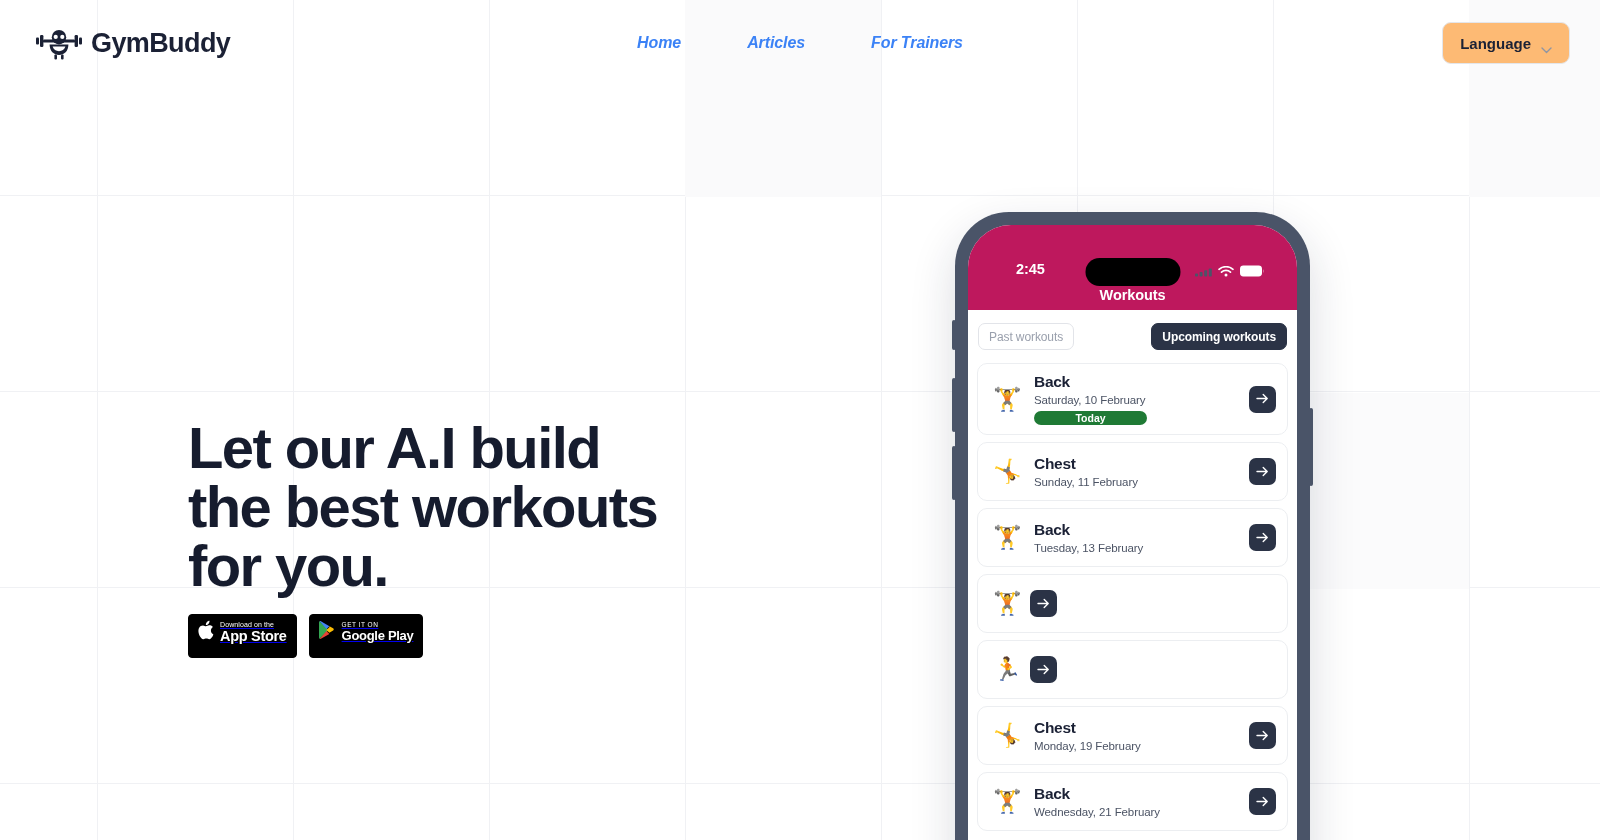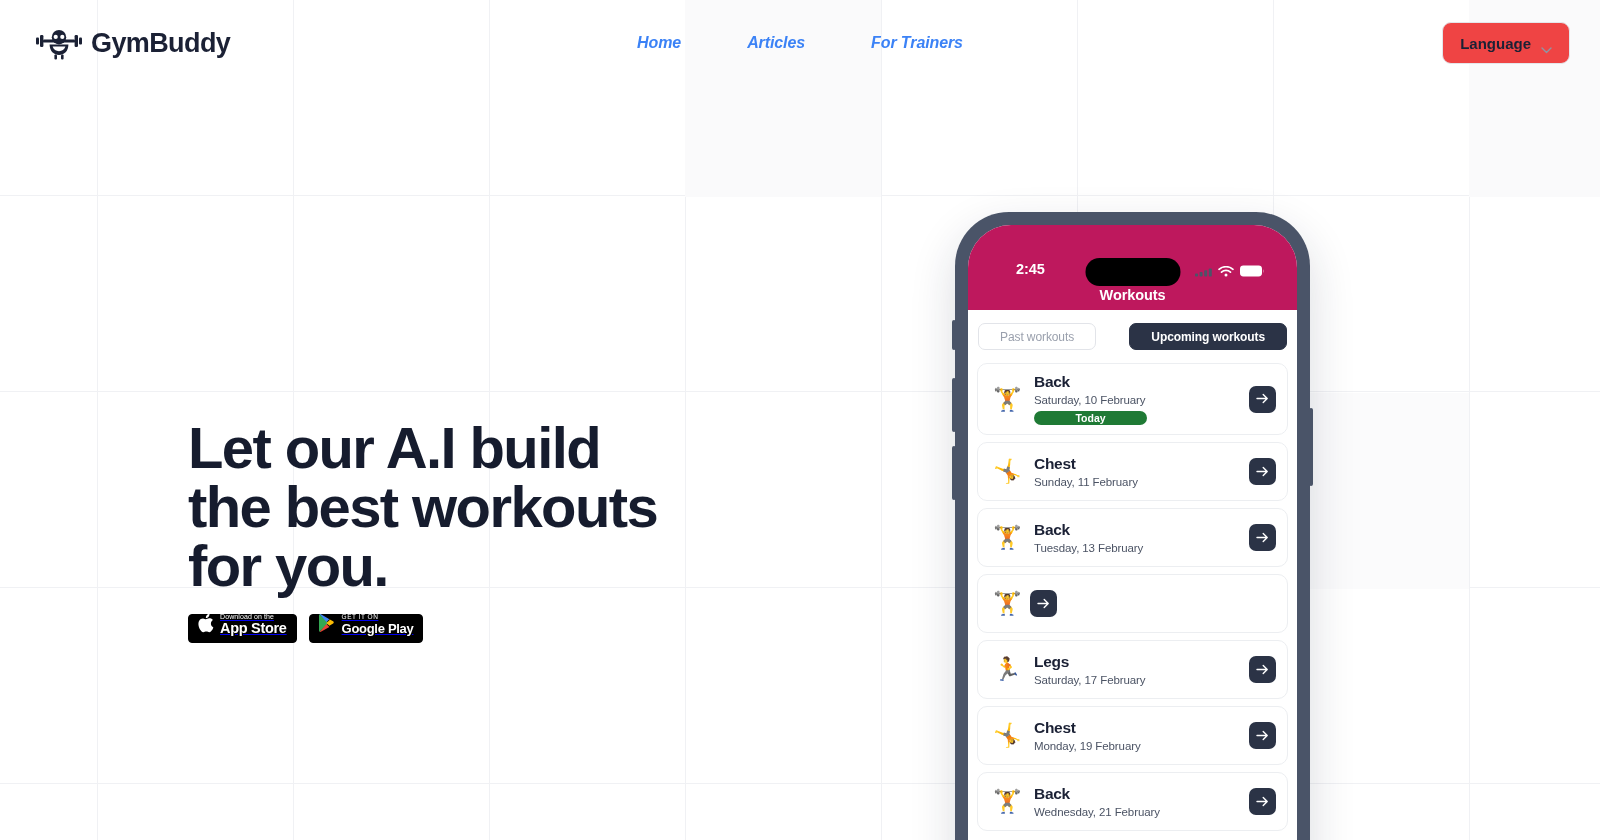"Language" #language-switcher { background: #ef4444 -> #fdba74 }
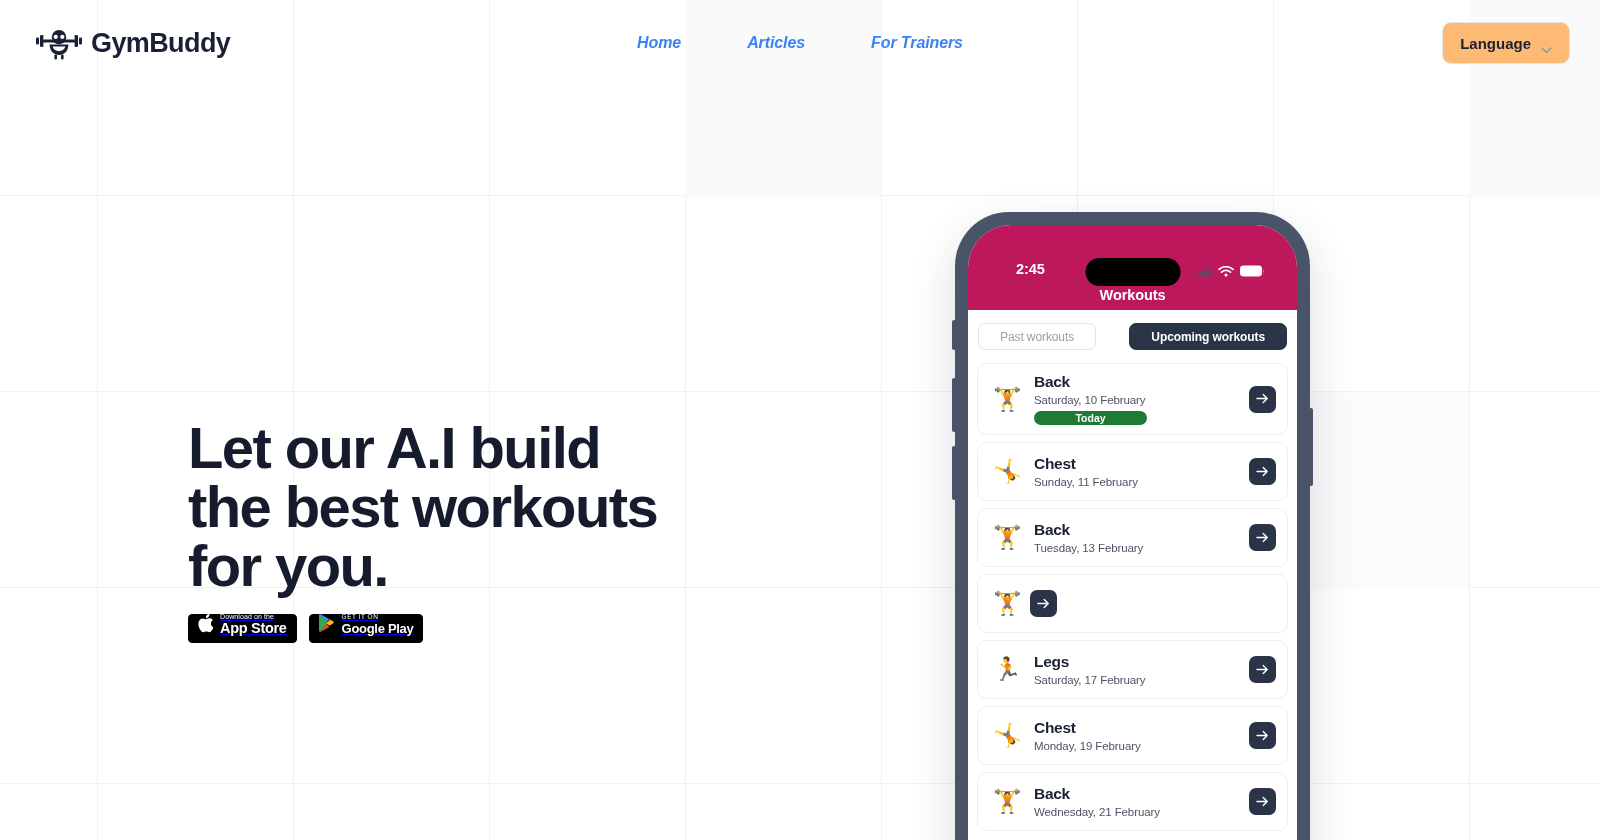"Past workouts" .filter-chip { padding: 0 21px -> 0 10px }
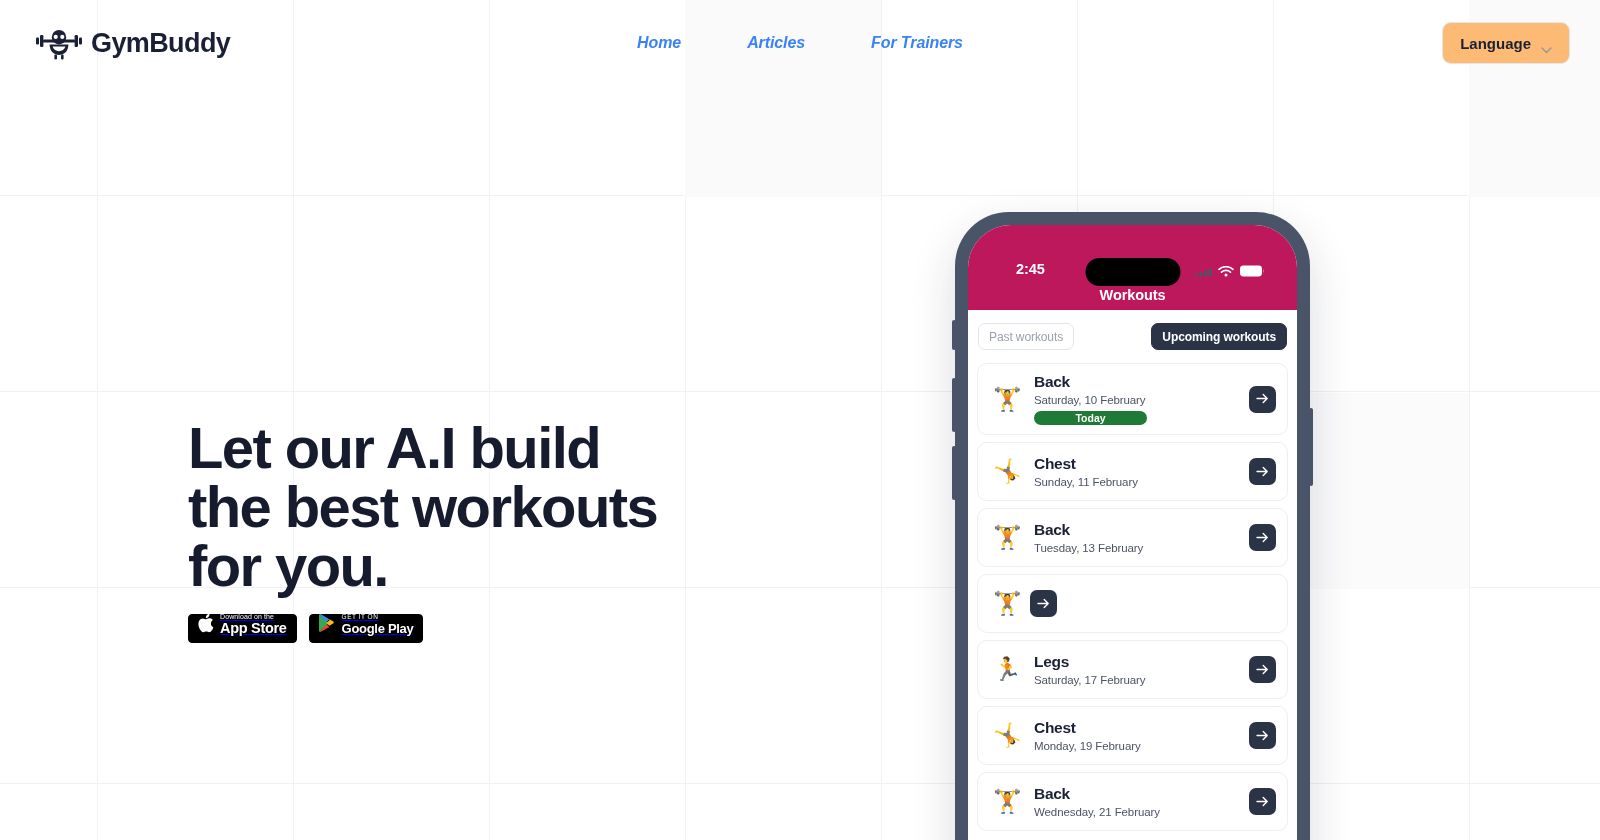"App Store" .badge { height: 29px -> 44px }
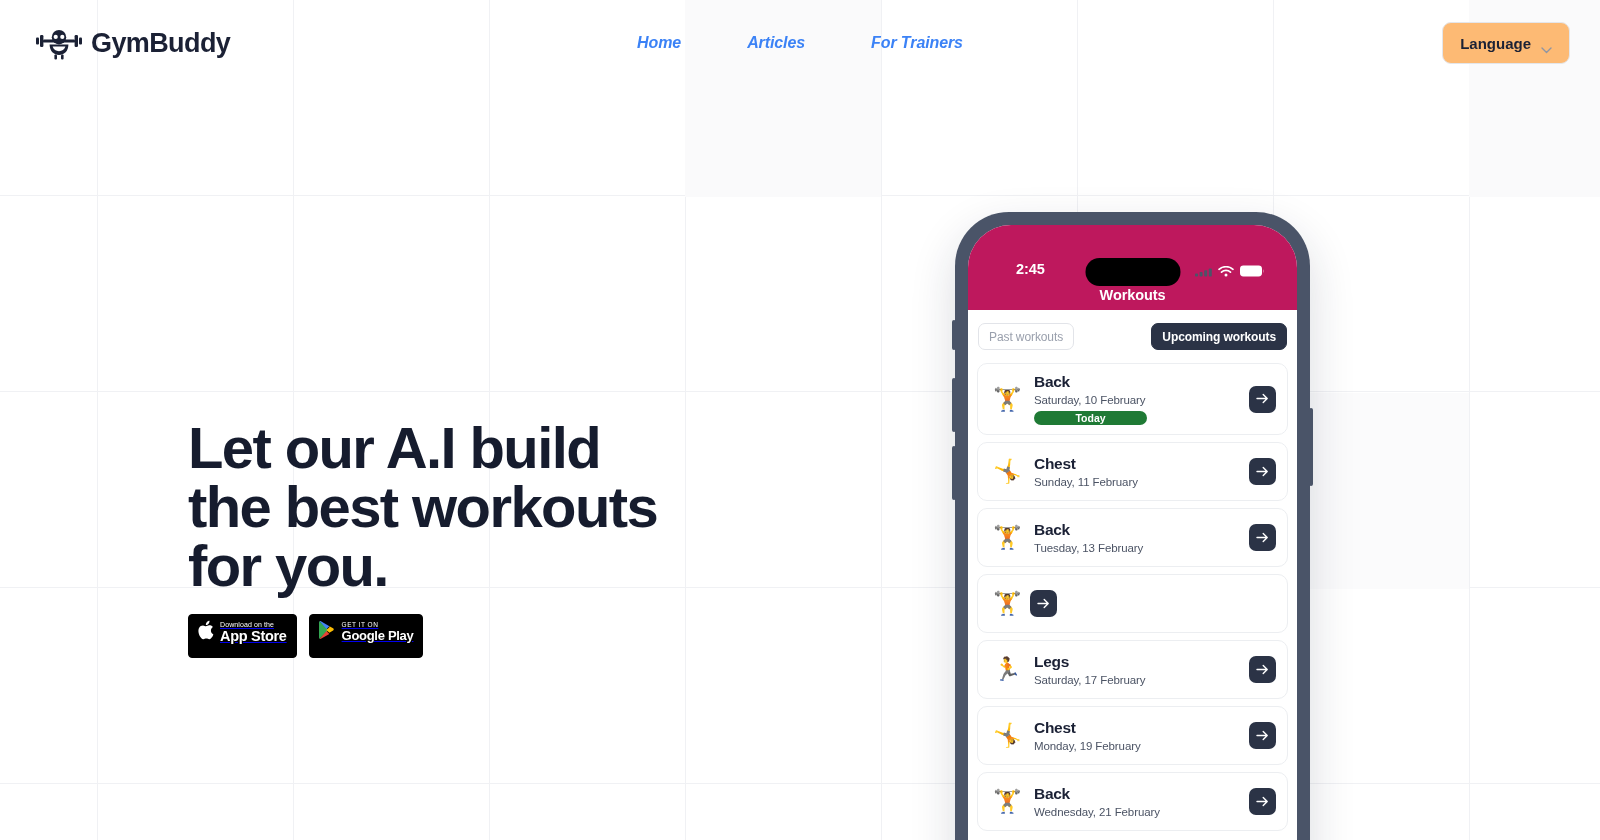"Legs" div.wc-text { html: <div> <div>Legs</div> <div>Saturday, 17 February</div> </div> -> none }
